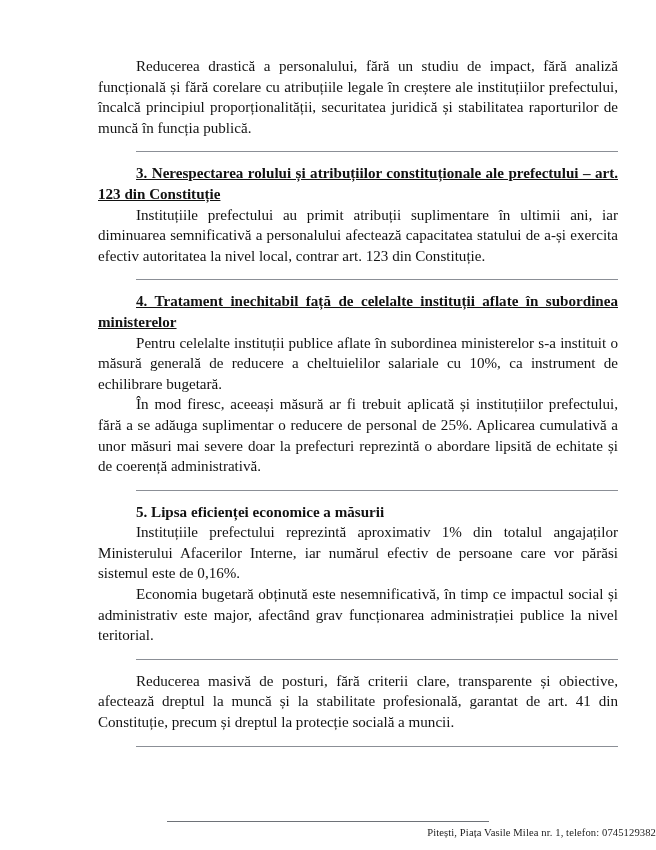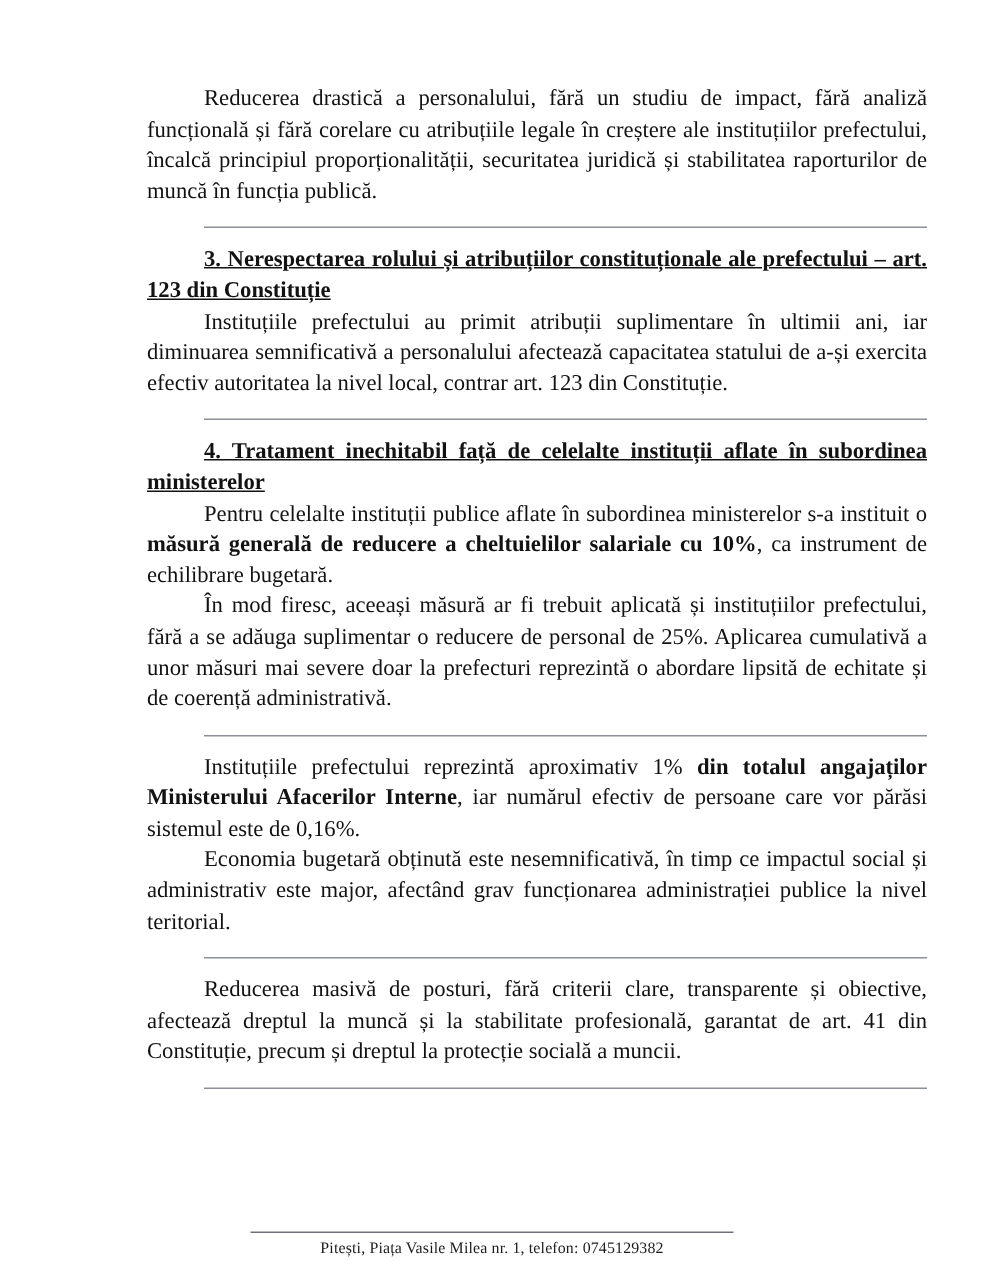"măsură generală de reducere a" strong { font-weight: bold -> normal }
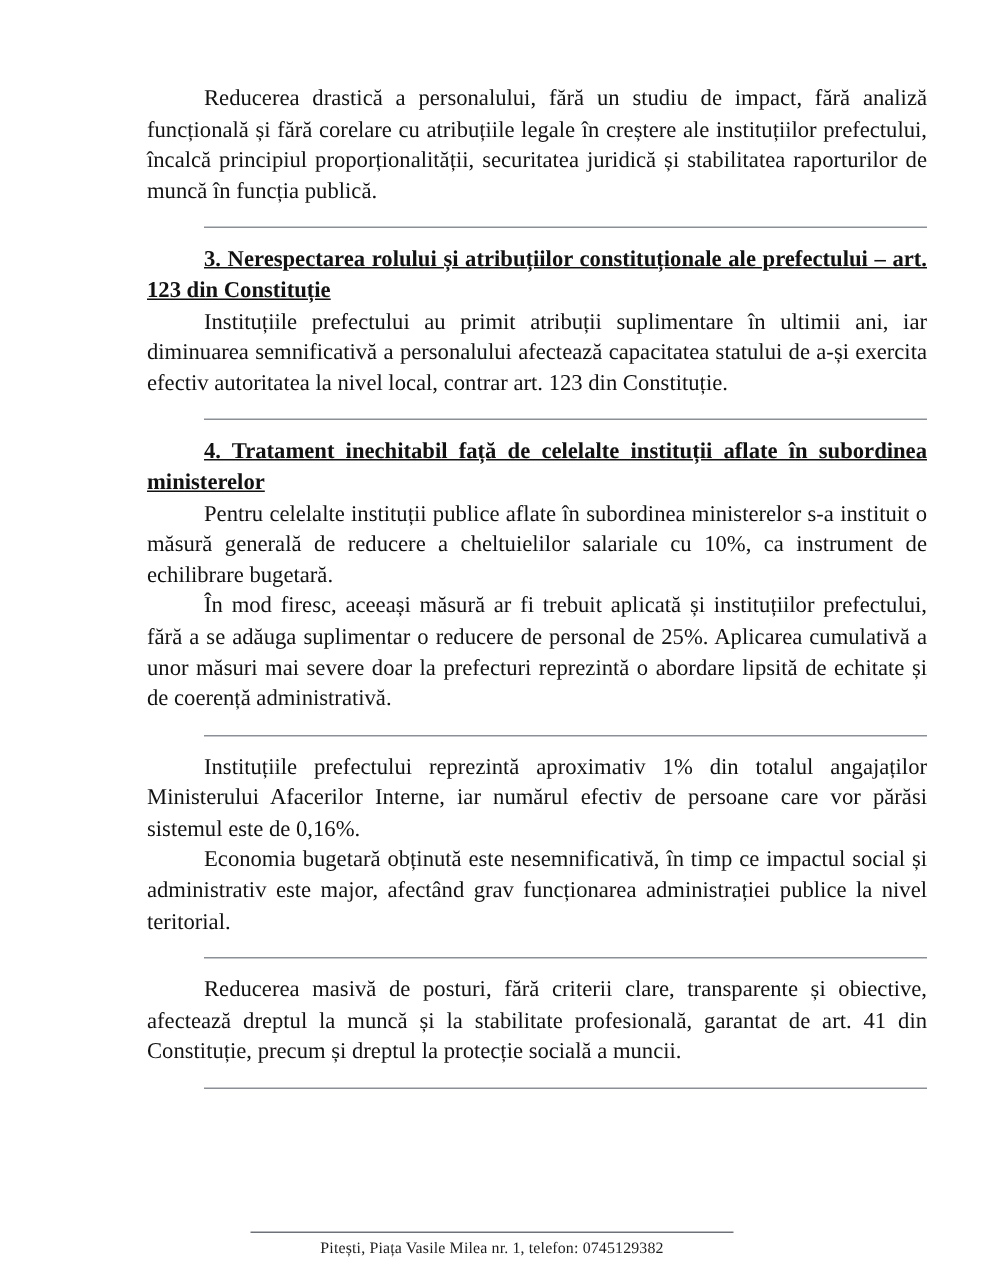"5. Lipsa eficienței economice a" h3.sub-heading { html: none -> <h3>5. Lipsa eficienței economice a măsurii</h3> }
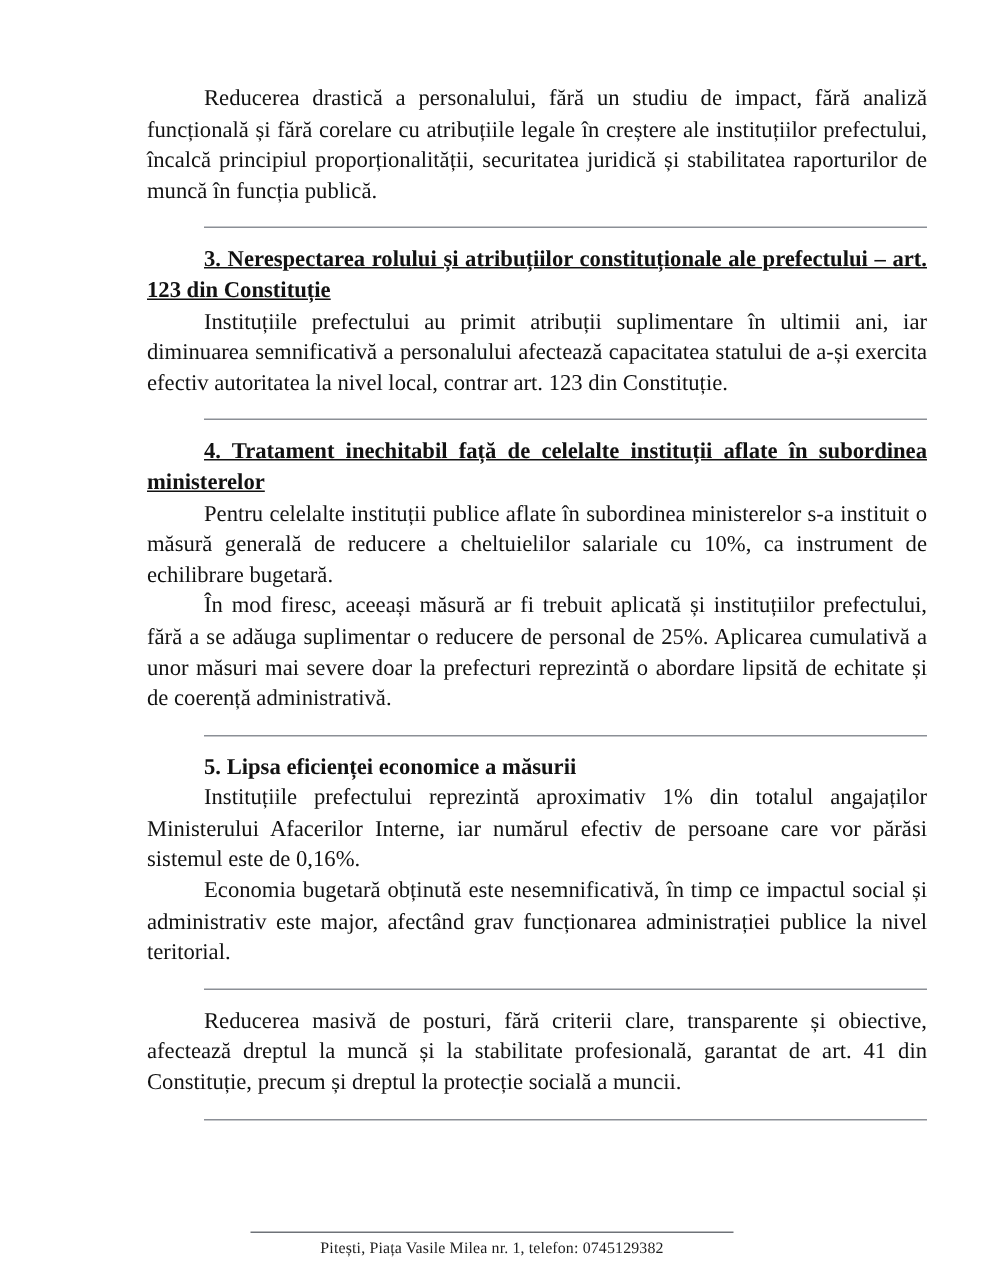"Pitești, Piața Vasile Milea nr." .footer { text-align: center -> right }
